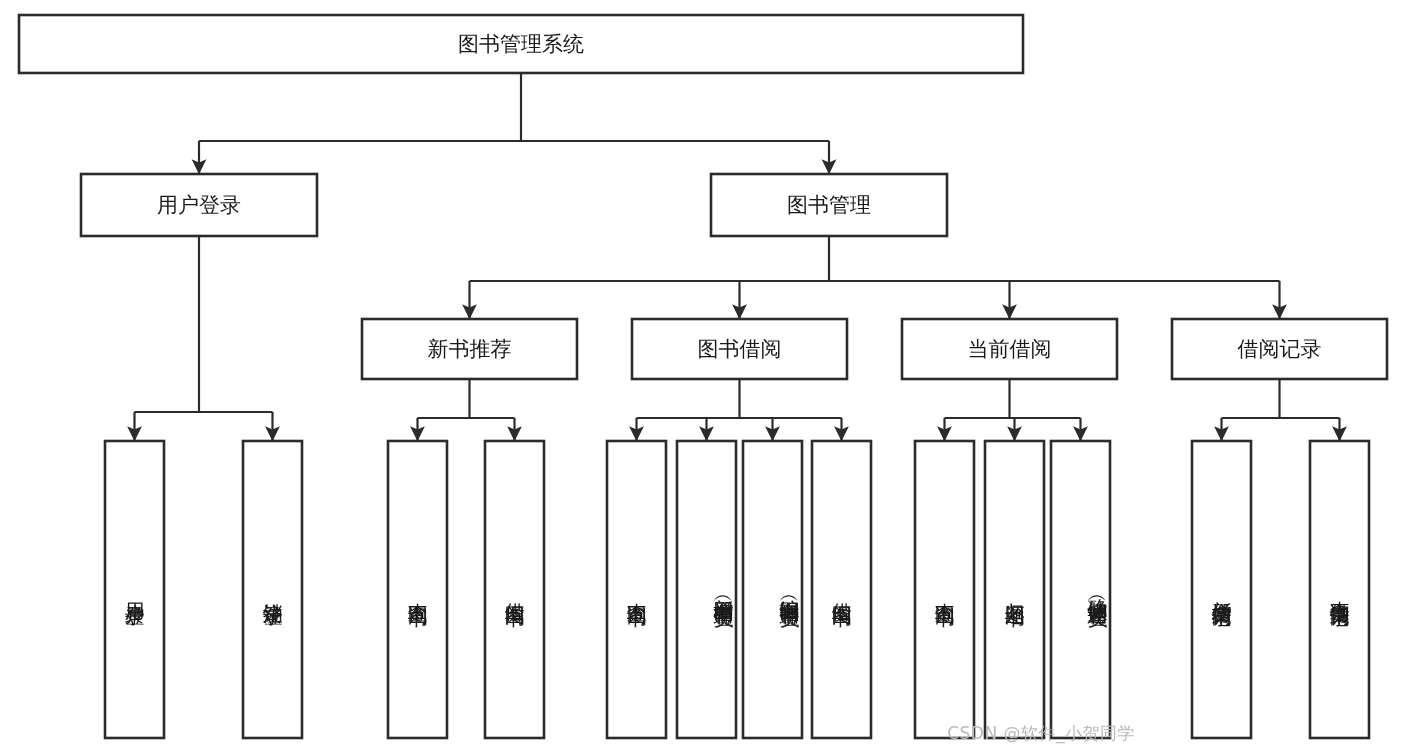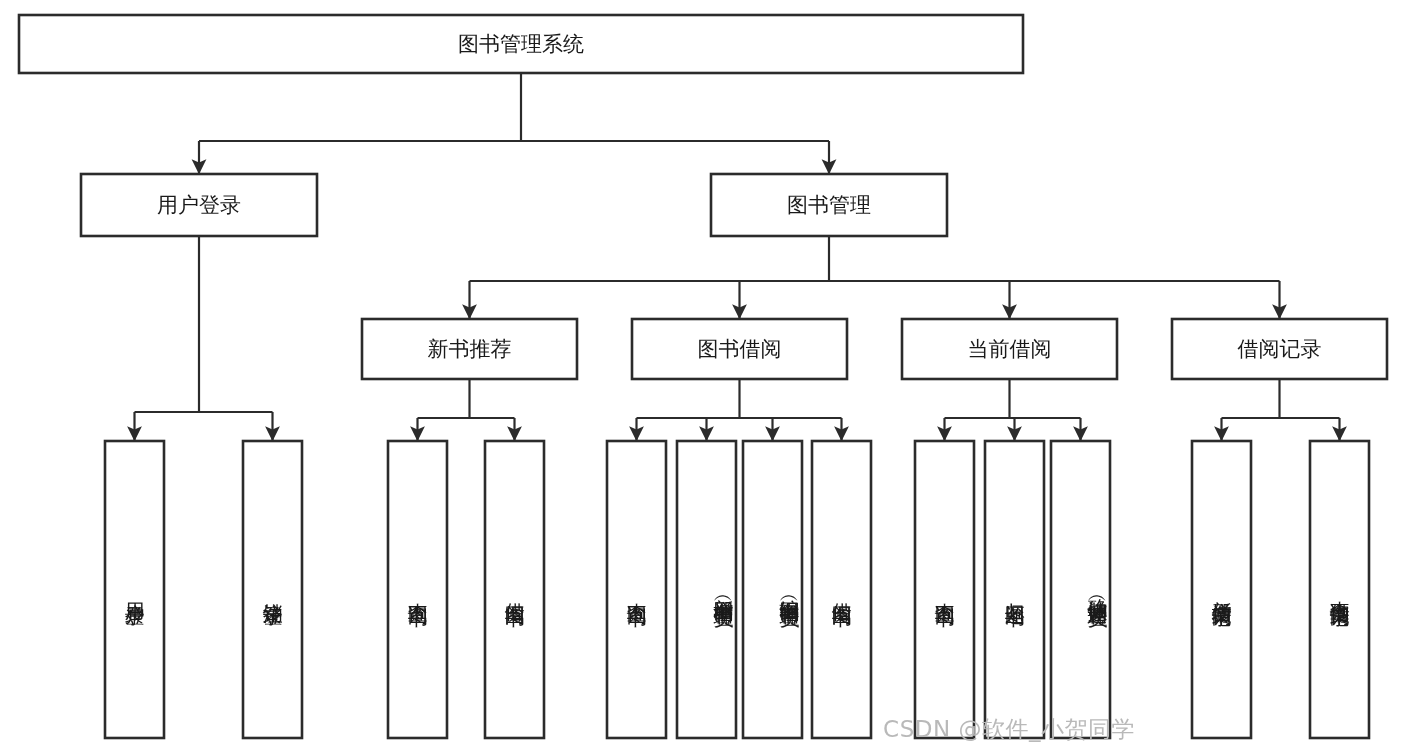"CSDN @软件_小贺同学" .watermark { font-size: 23px -> 17px }
